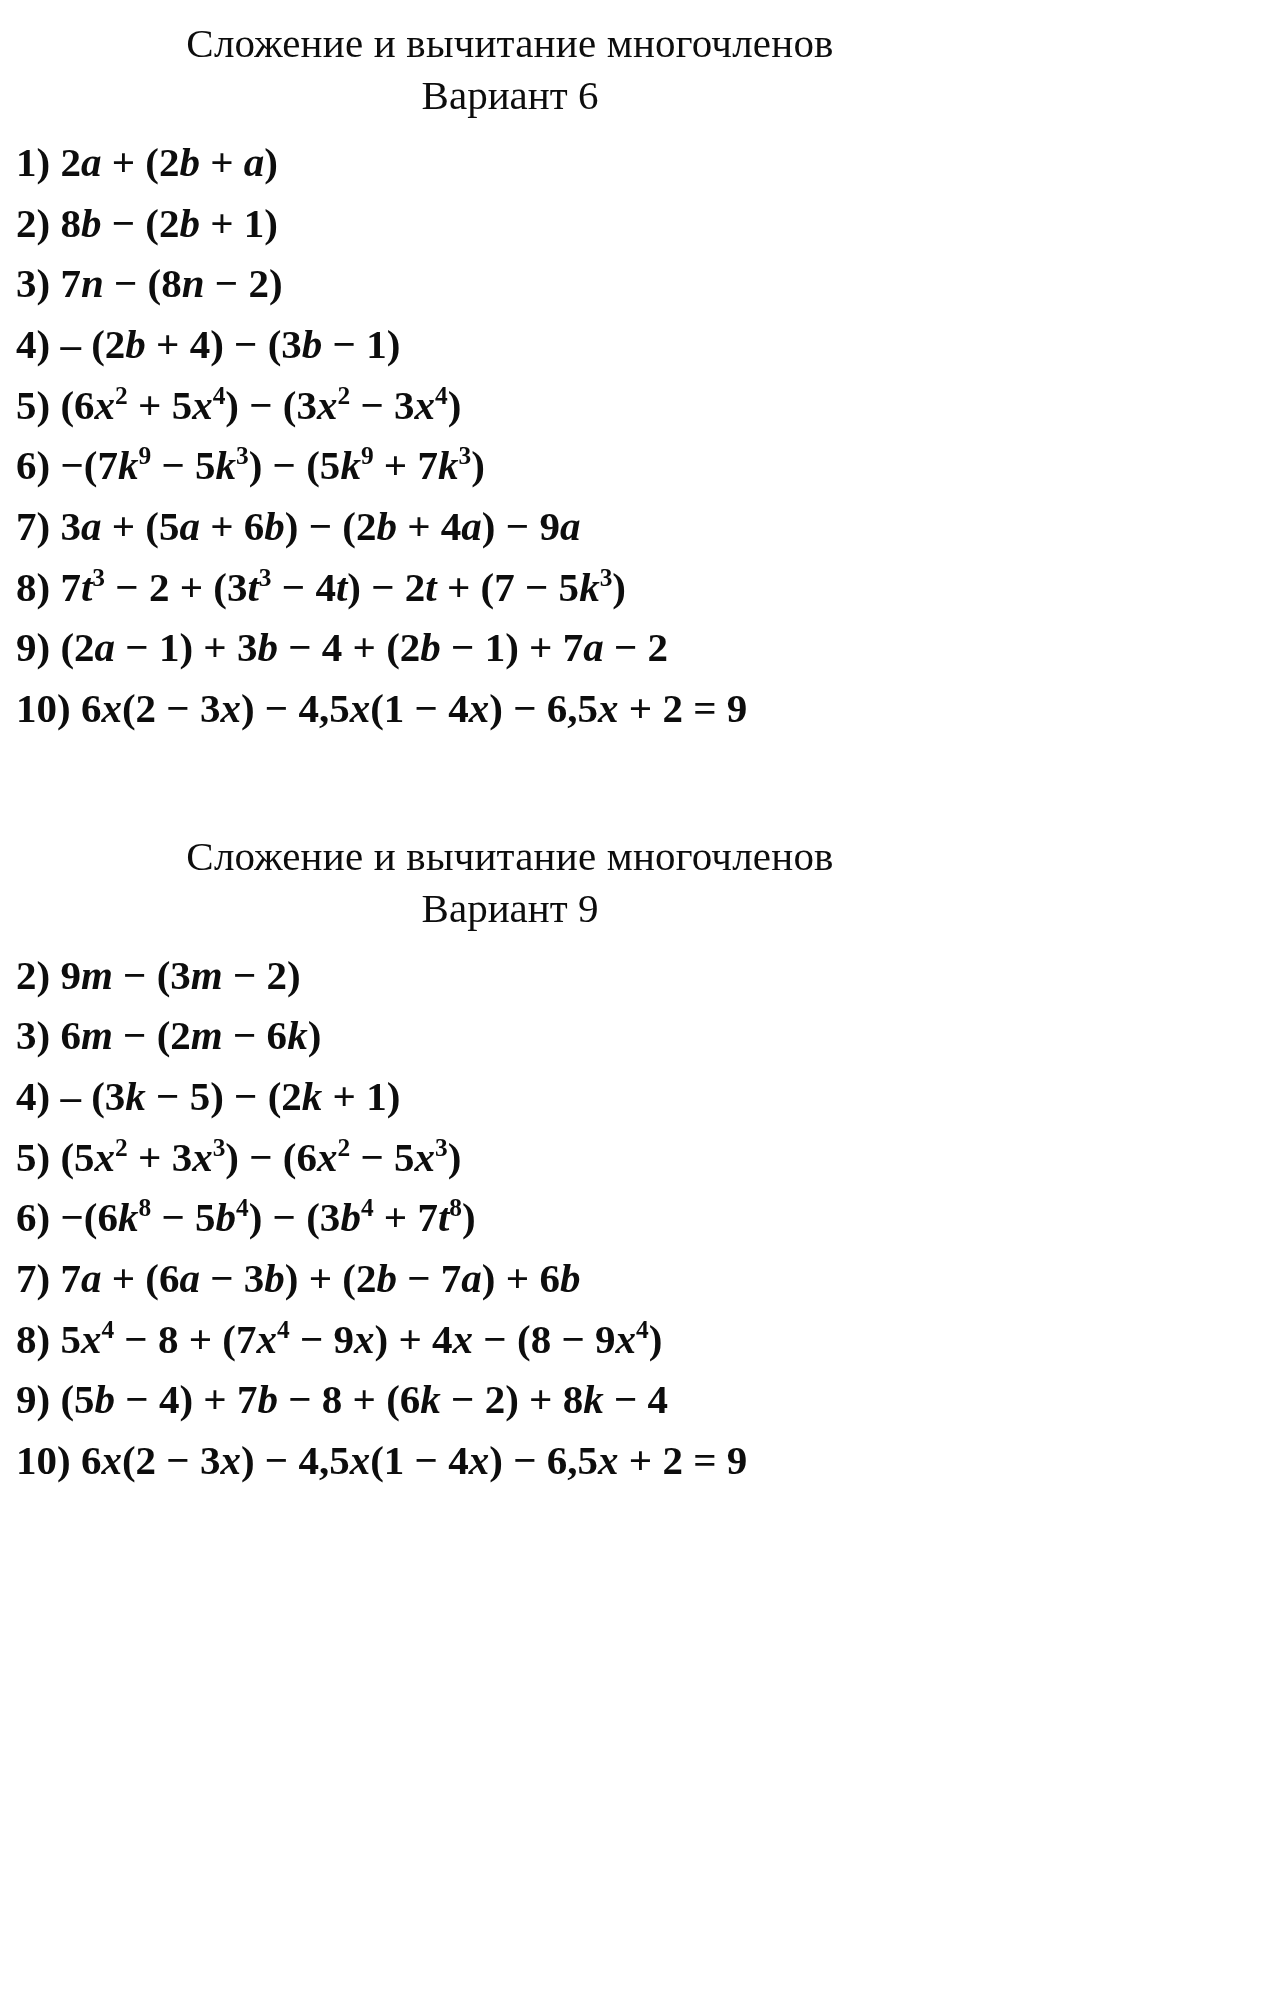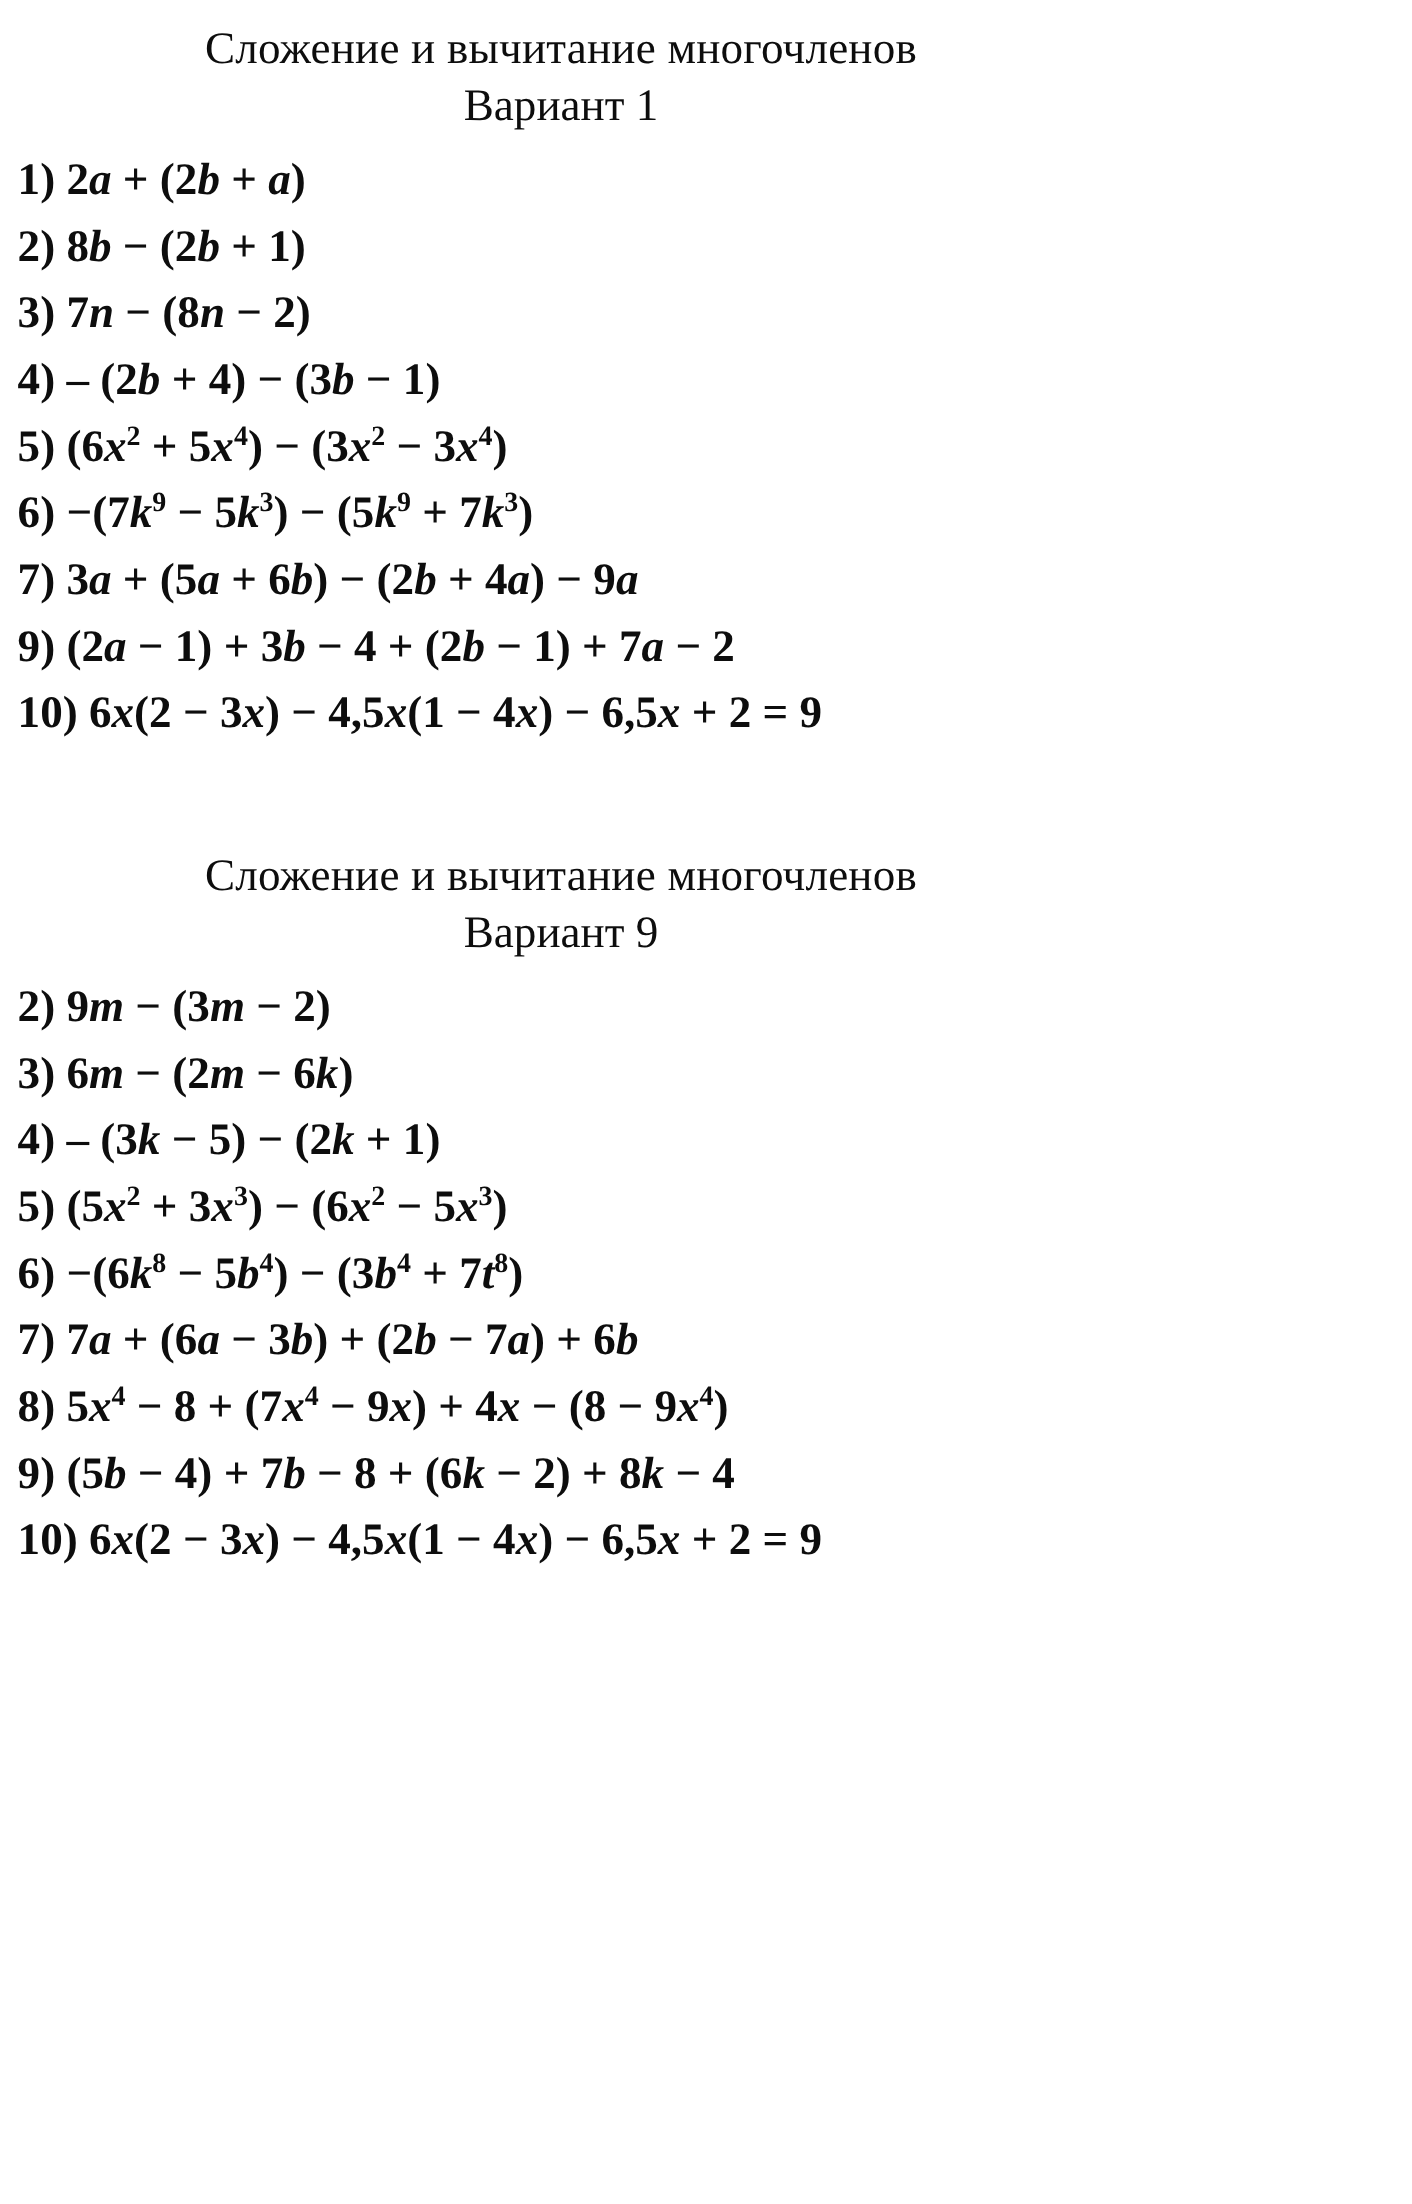"Вариант 1" div.subtitle { text: 1 -> 6 }
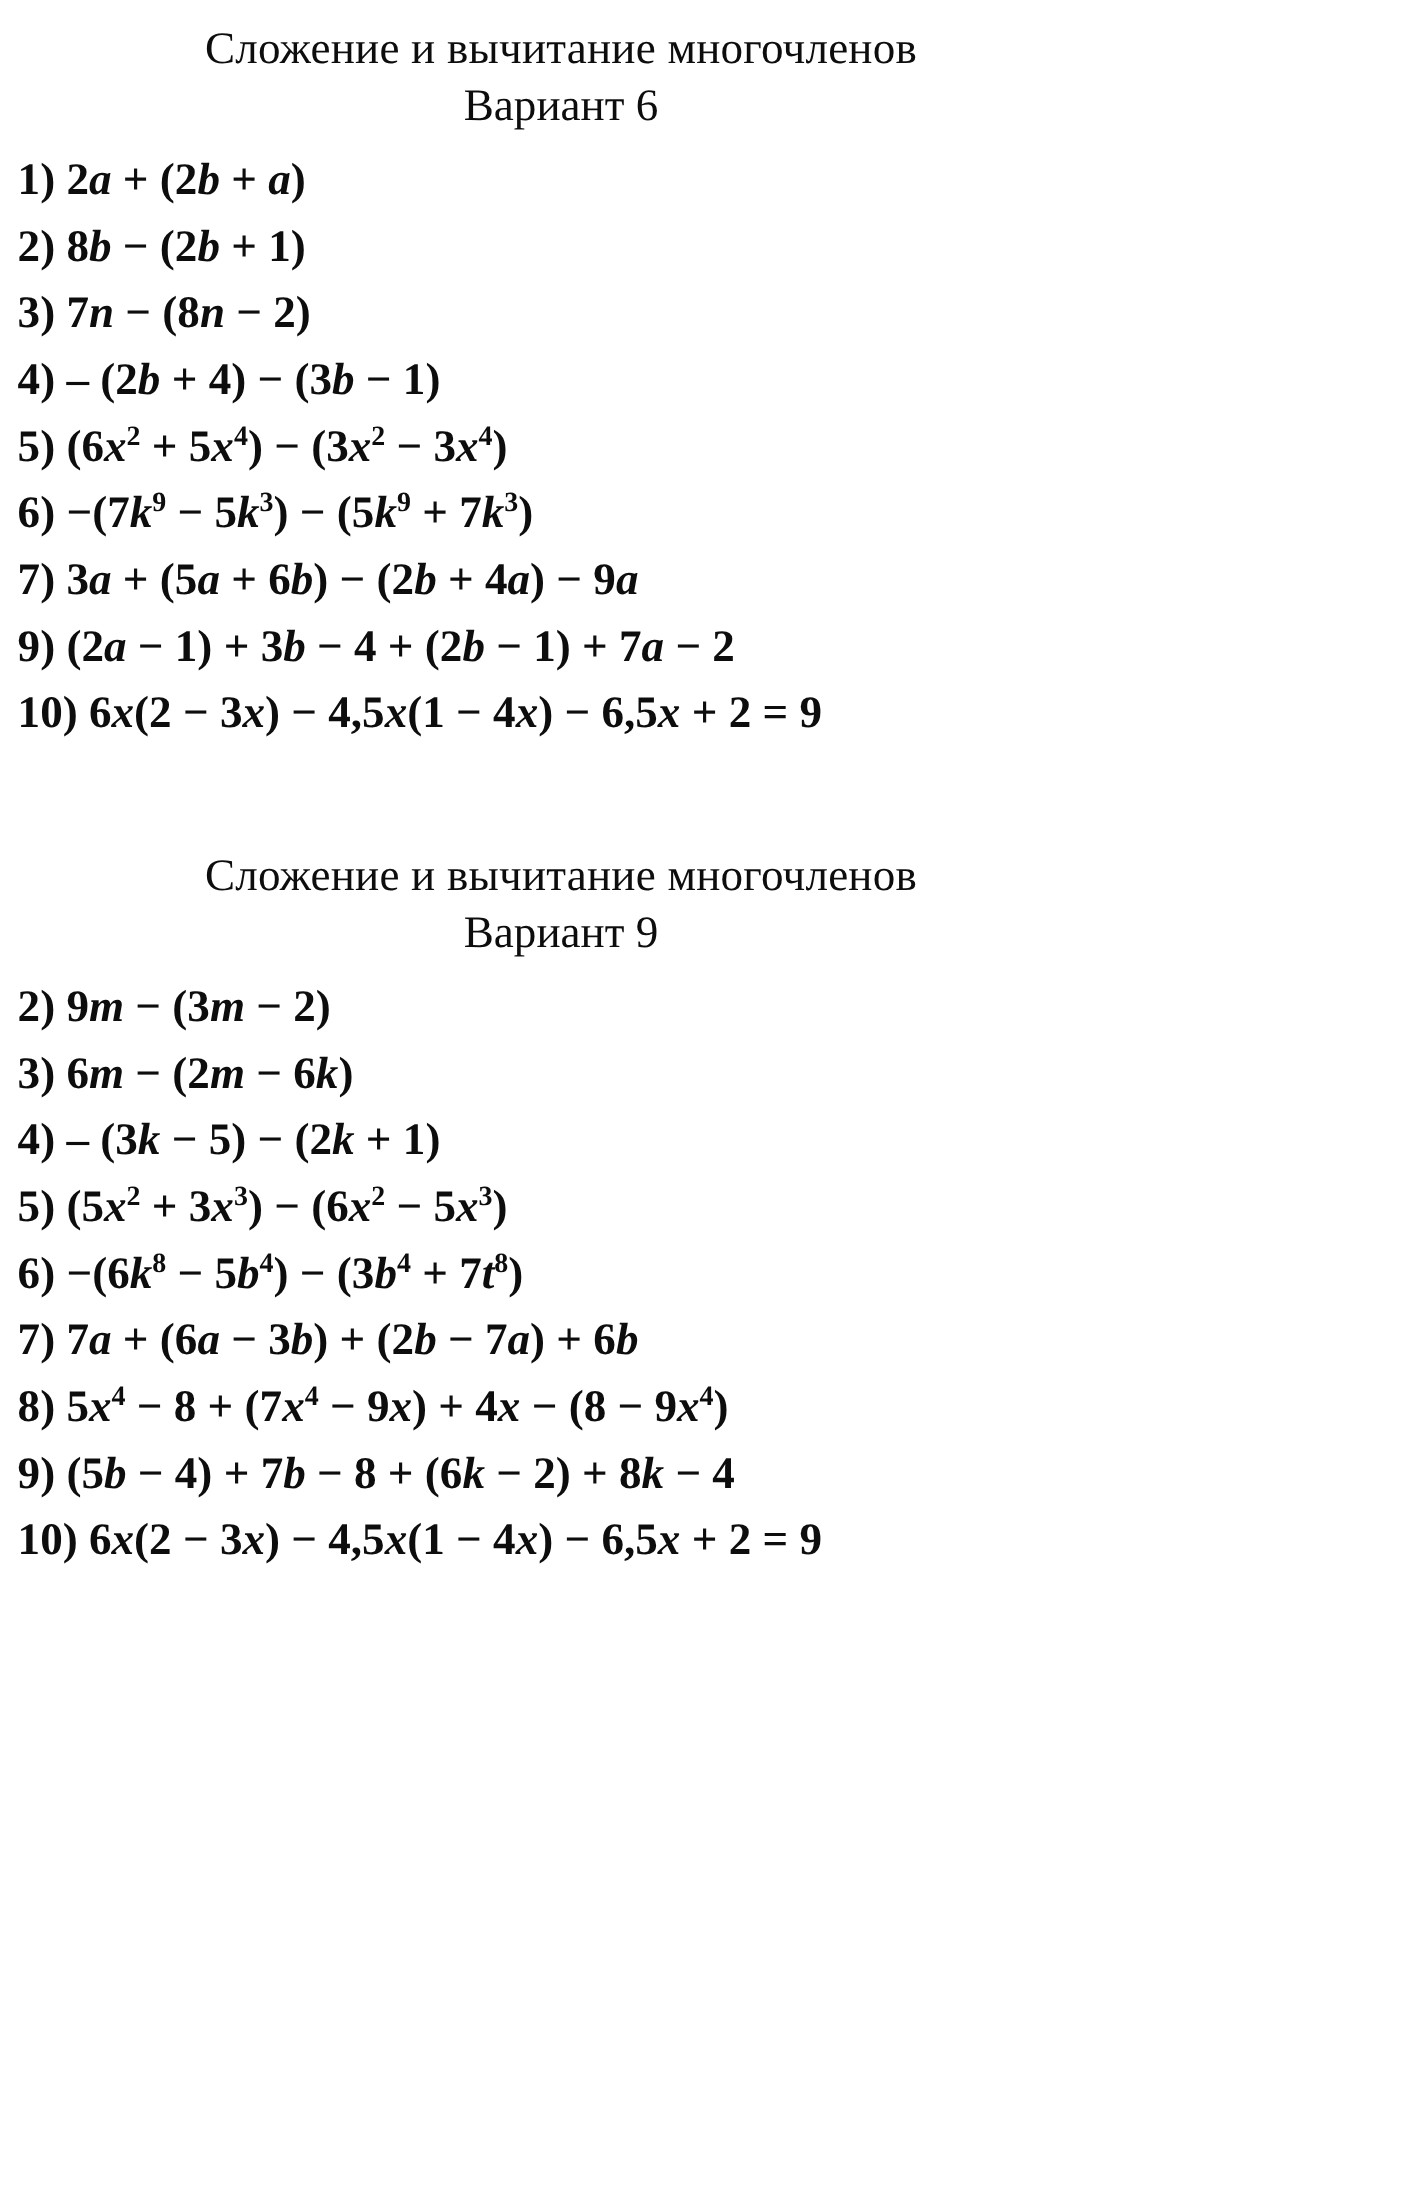"8) 7t3 − 2 +" li.item { html: none -> <li>8) 7<i>t</i><sup>3</sup> − 2 + (3<i>t</i><sup>3</sup> − 4<i>t</i>) − 2<i>t</i> + (7 − 5<i>k</i><sup>3</sup>)</li> }
